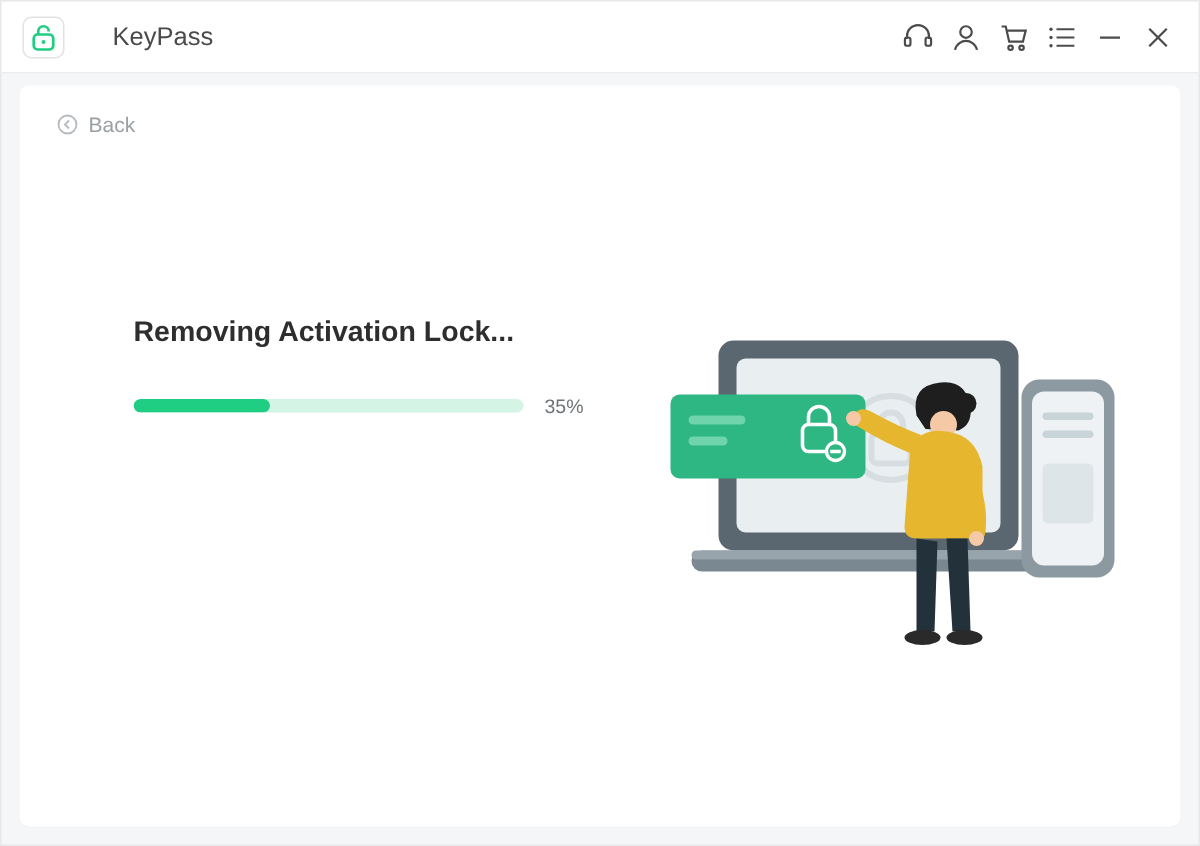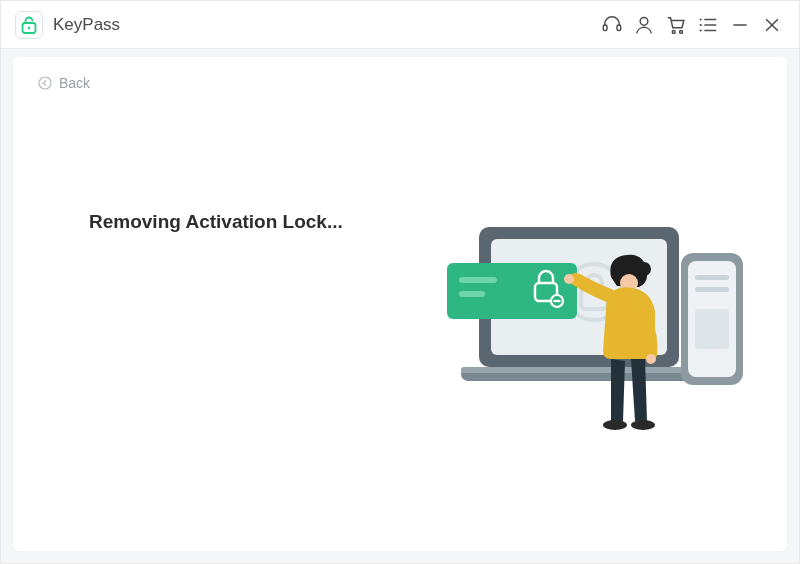"KeyPass" .titlebar { gap: none -> 22px }
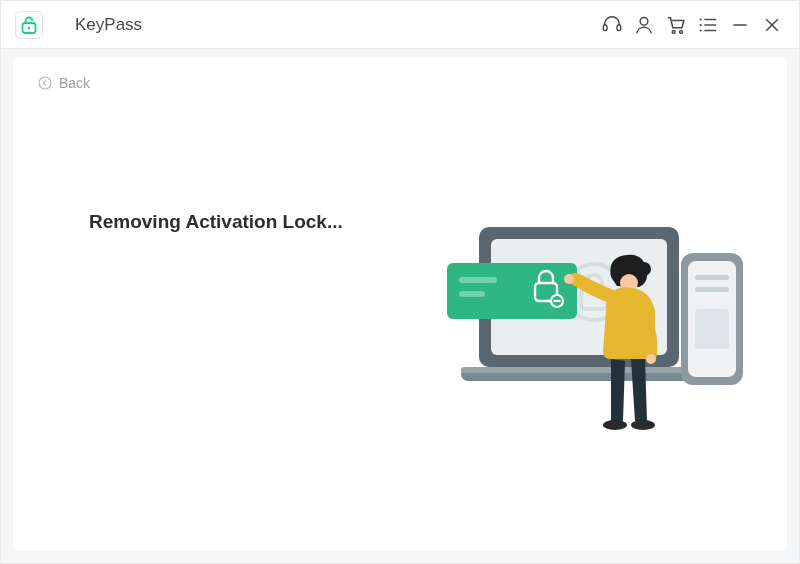"35%" div.progress-row { html: none -> <div> <div> <div></div> </div> <div>35%</div> </div> }
